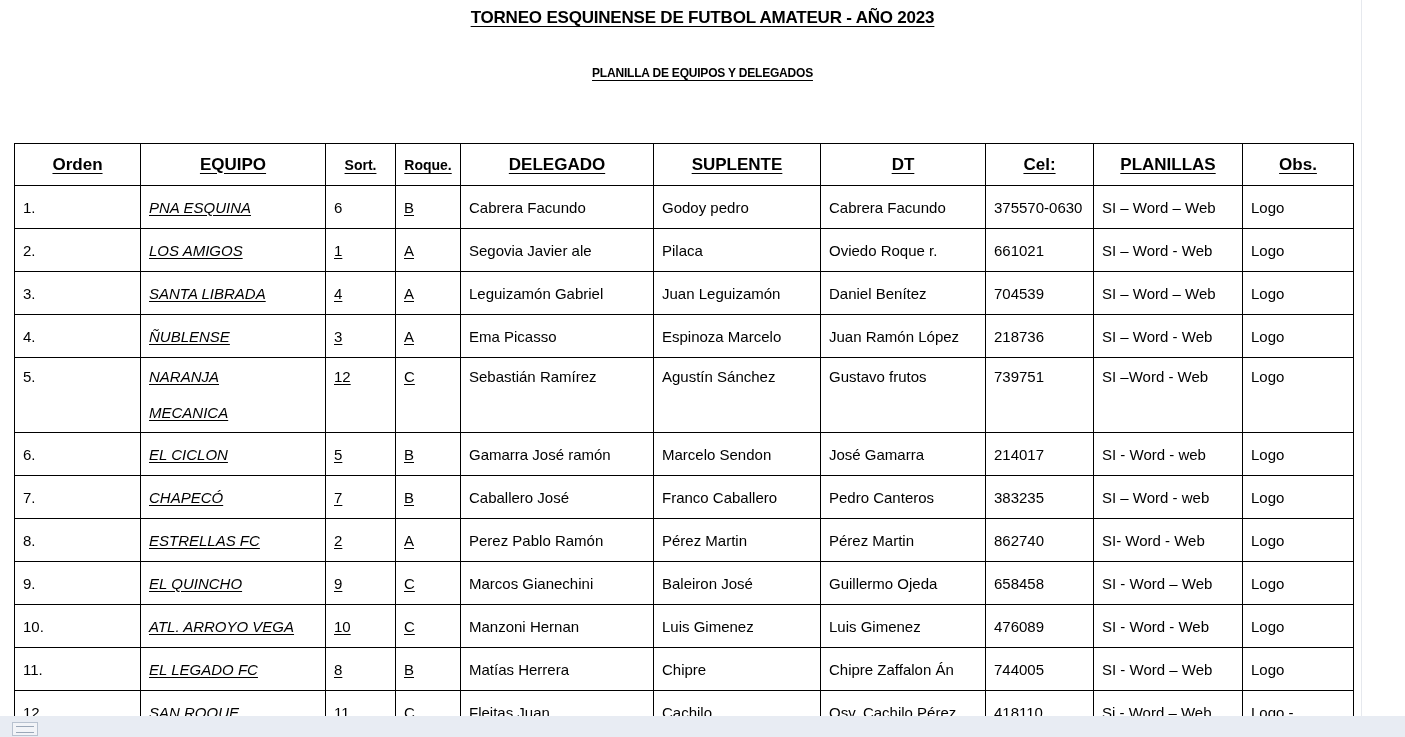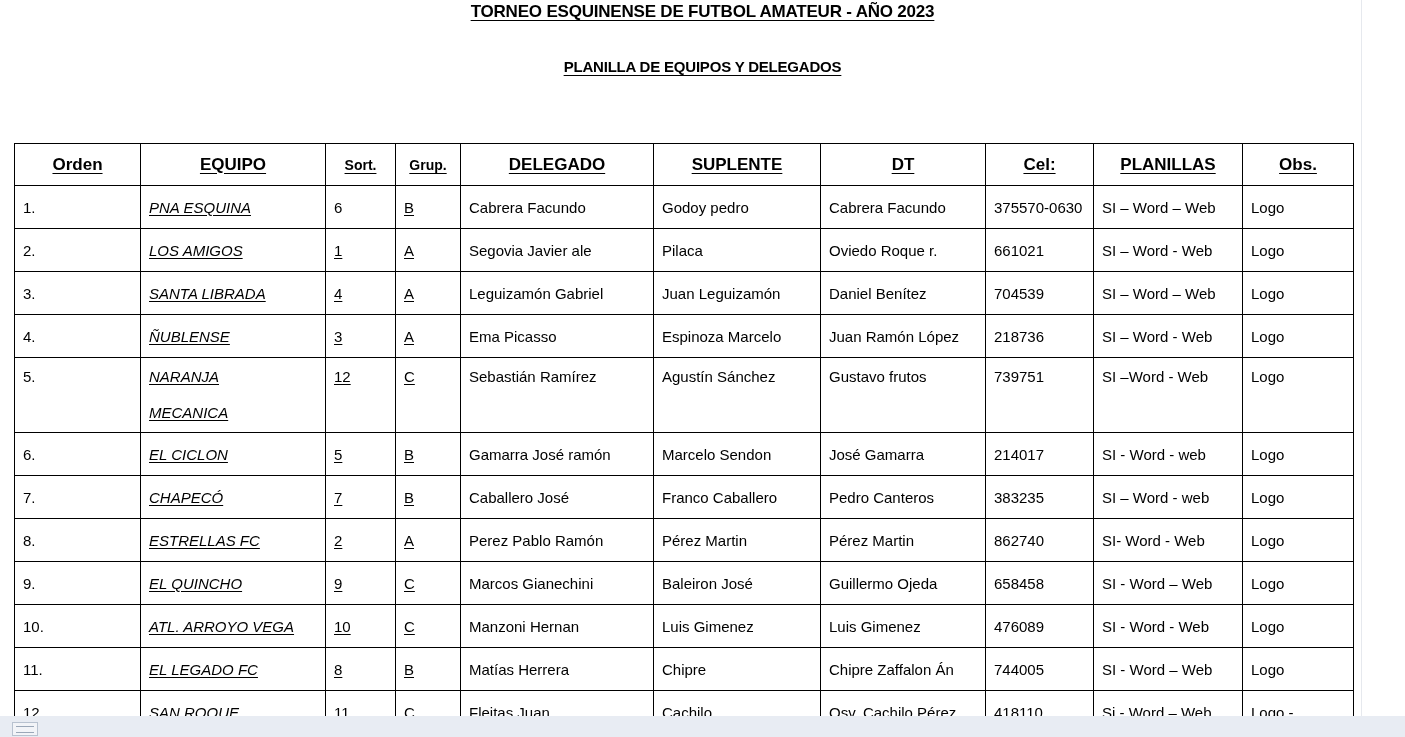"TORNEO ESQUINENSE DE FUTBOL AMATEUR" .titles { padding-top: none -> 6px }
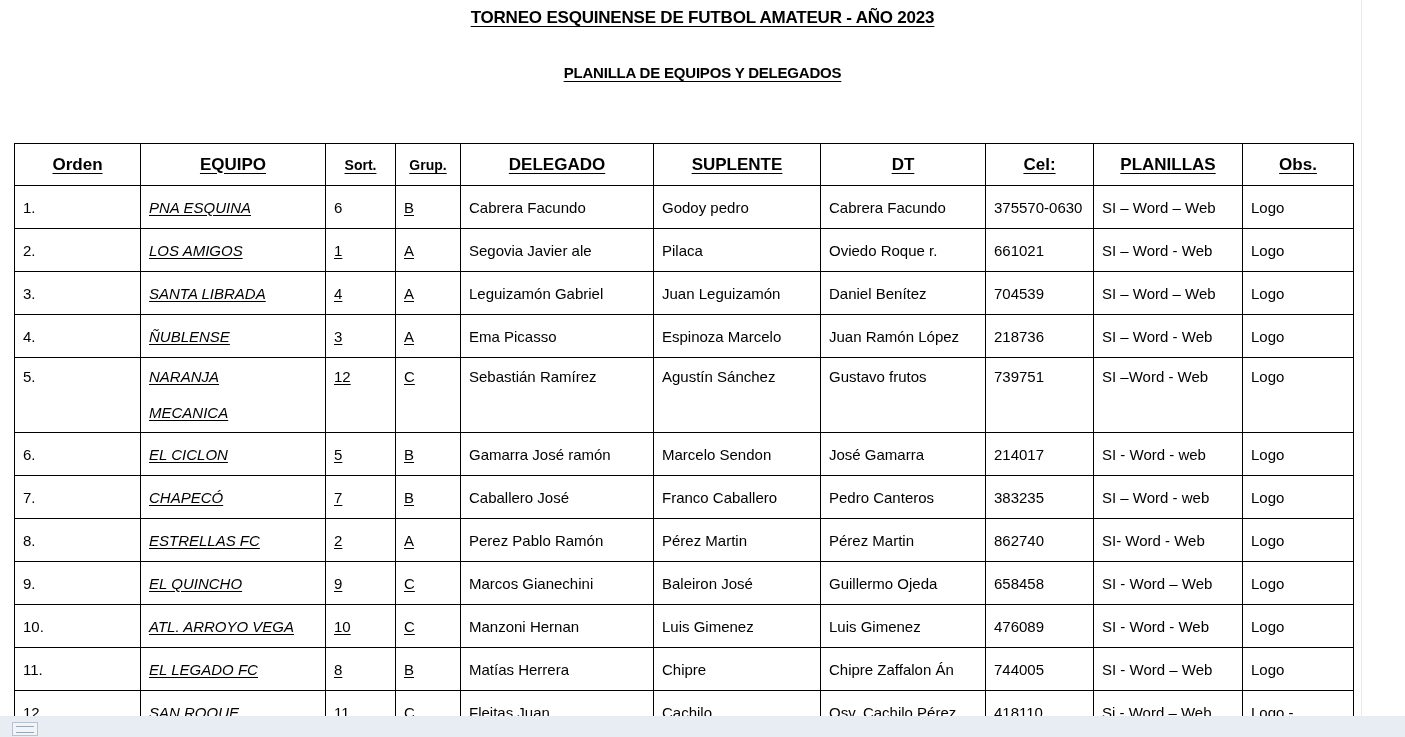"PLANILLA DE EQUIPOS Y DELEGADOS" .doc-subtitle { font-size: 15px -> 12px }
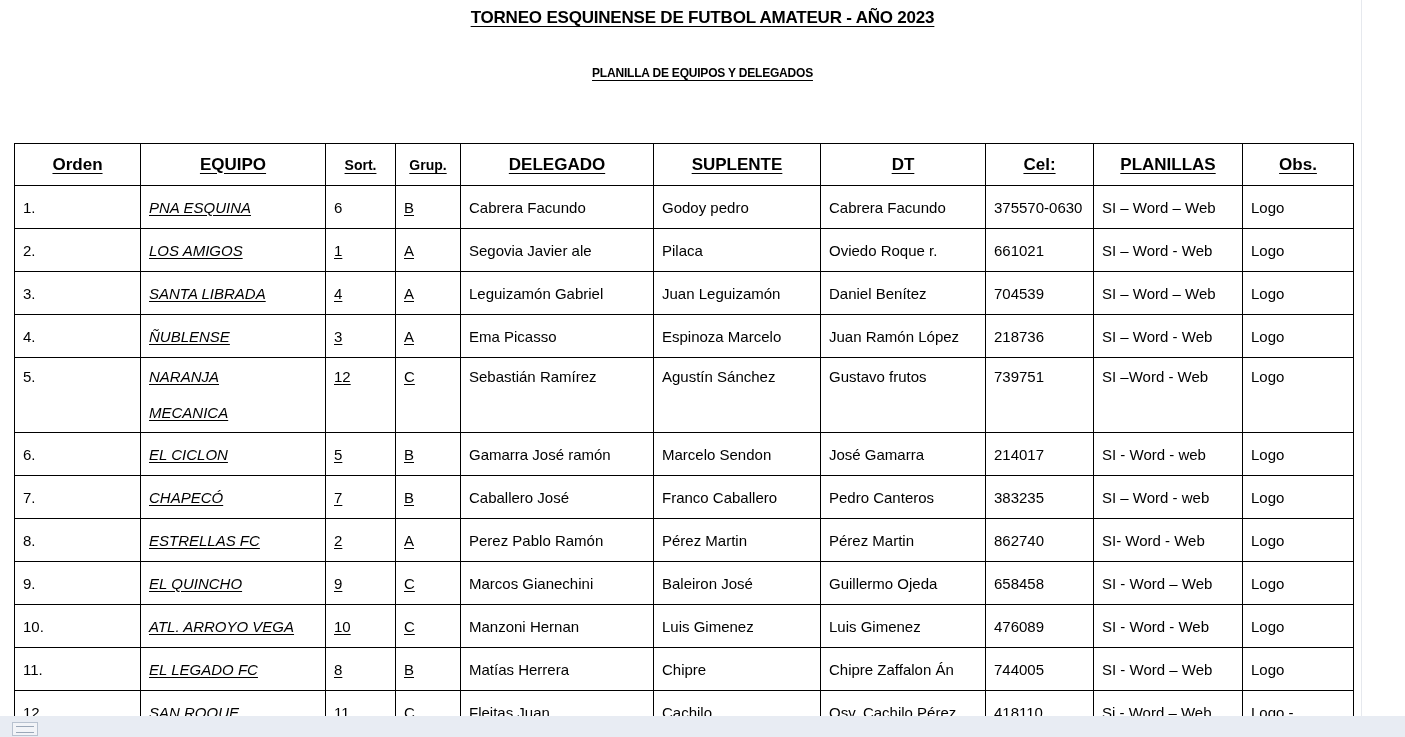"Grup." span.hl { text: Grup -> Roque }
